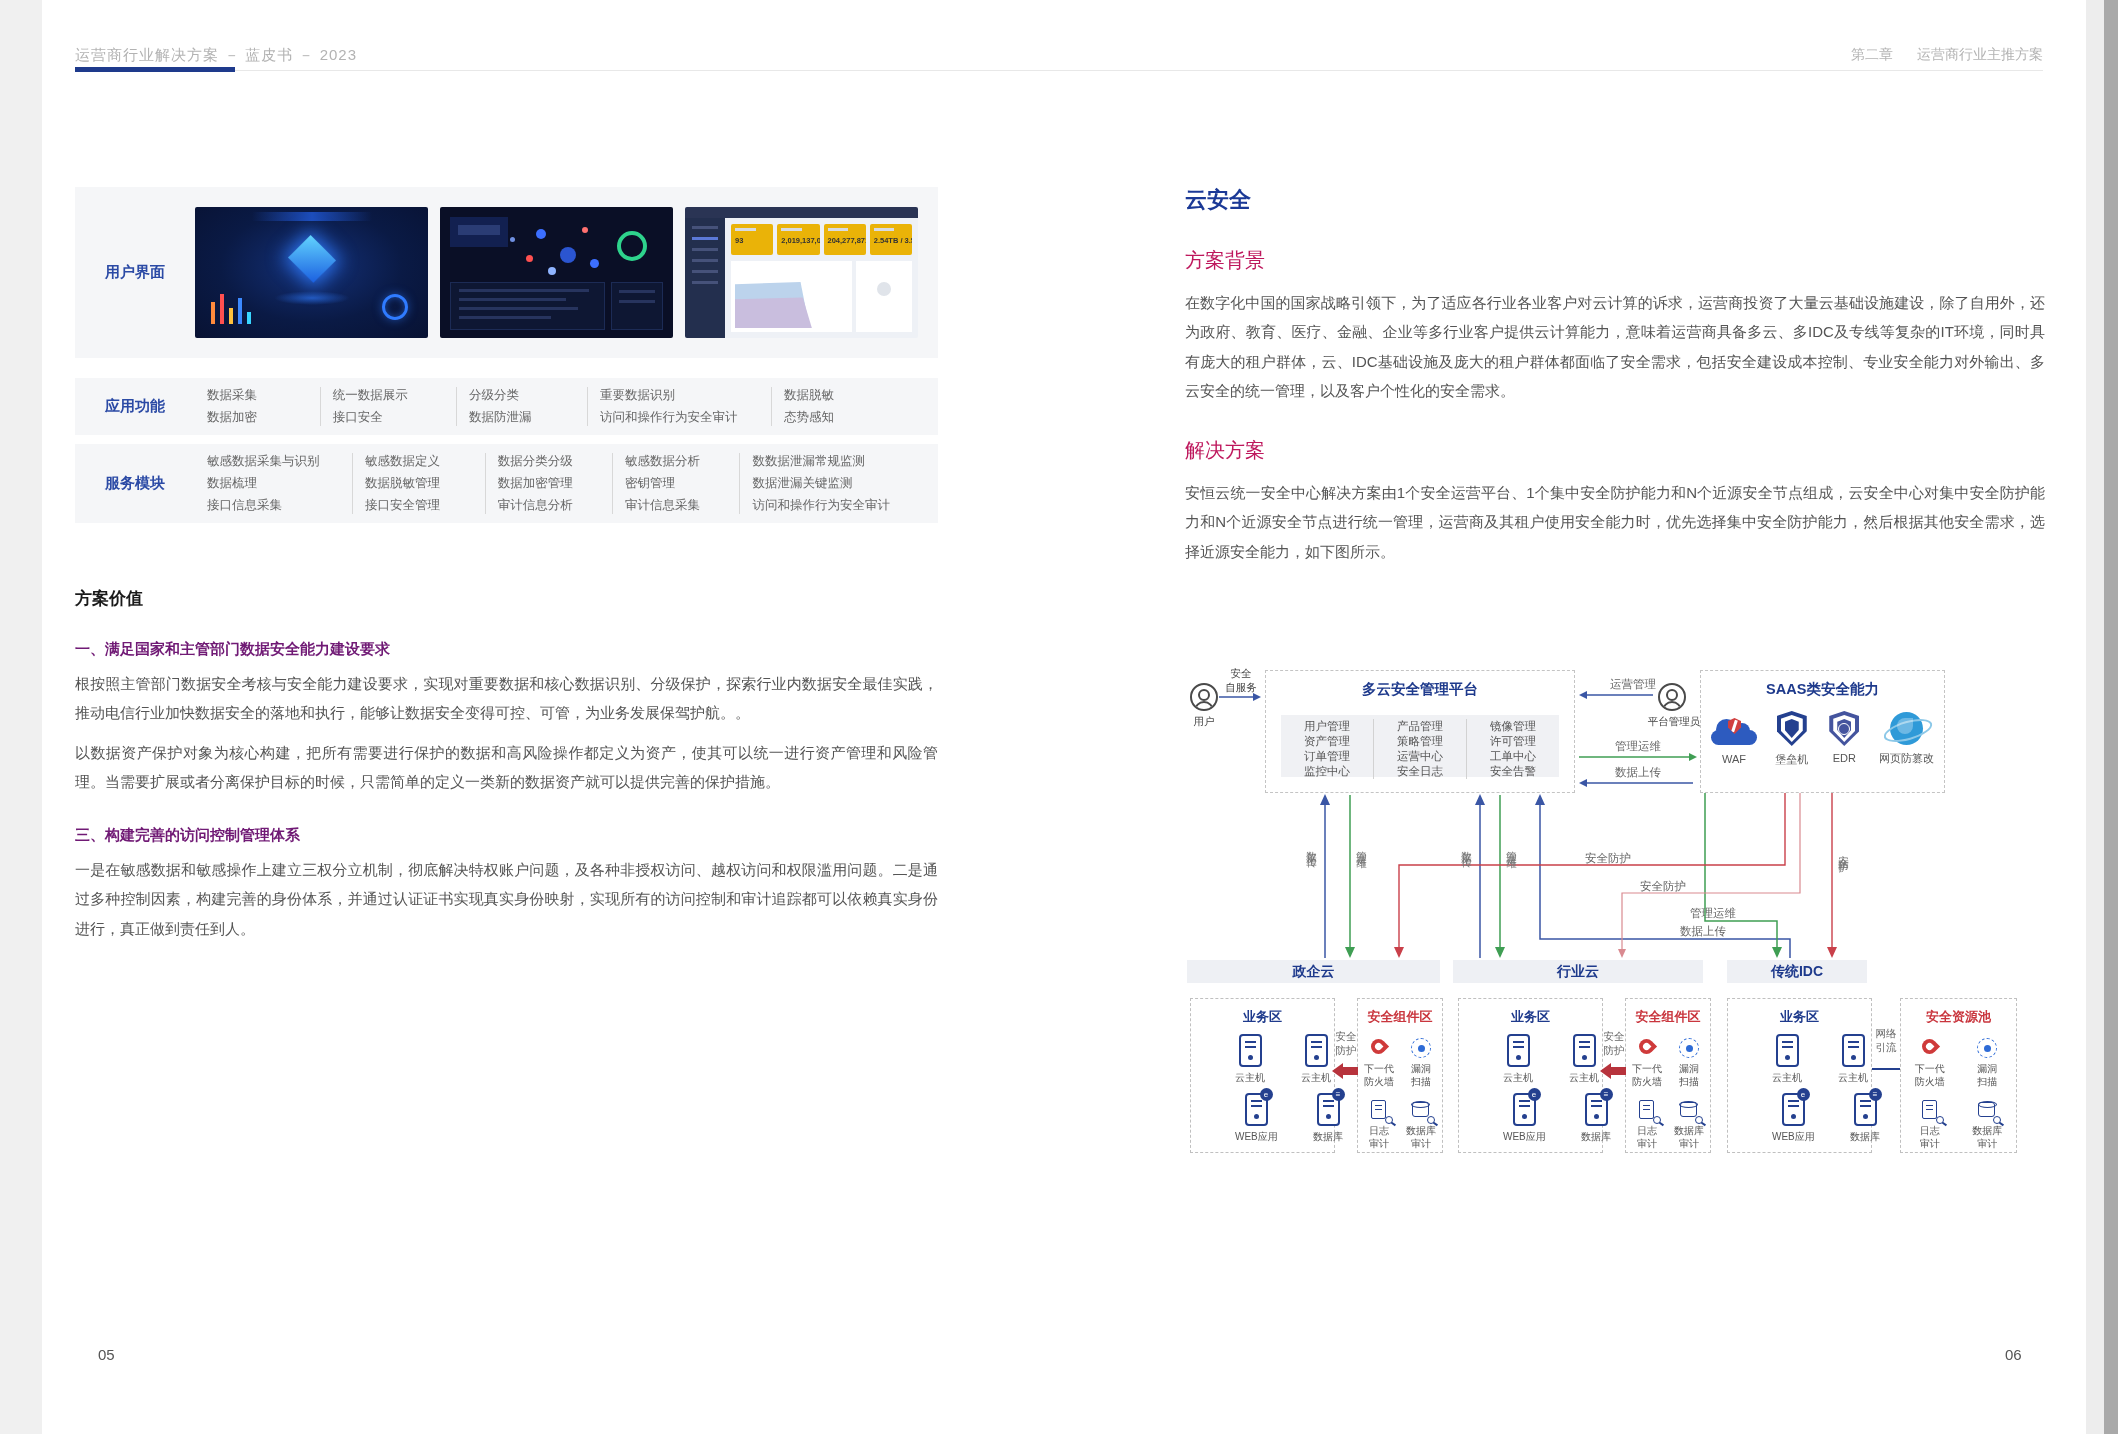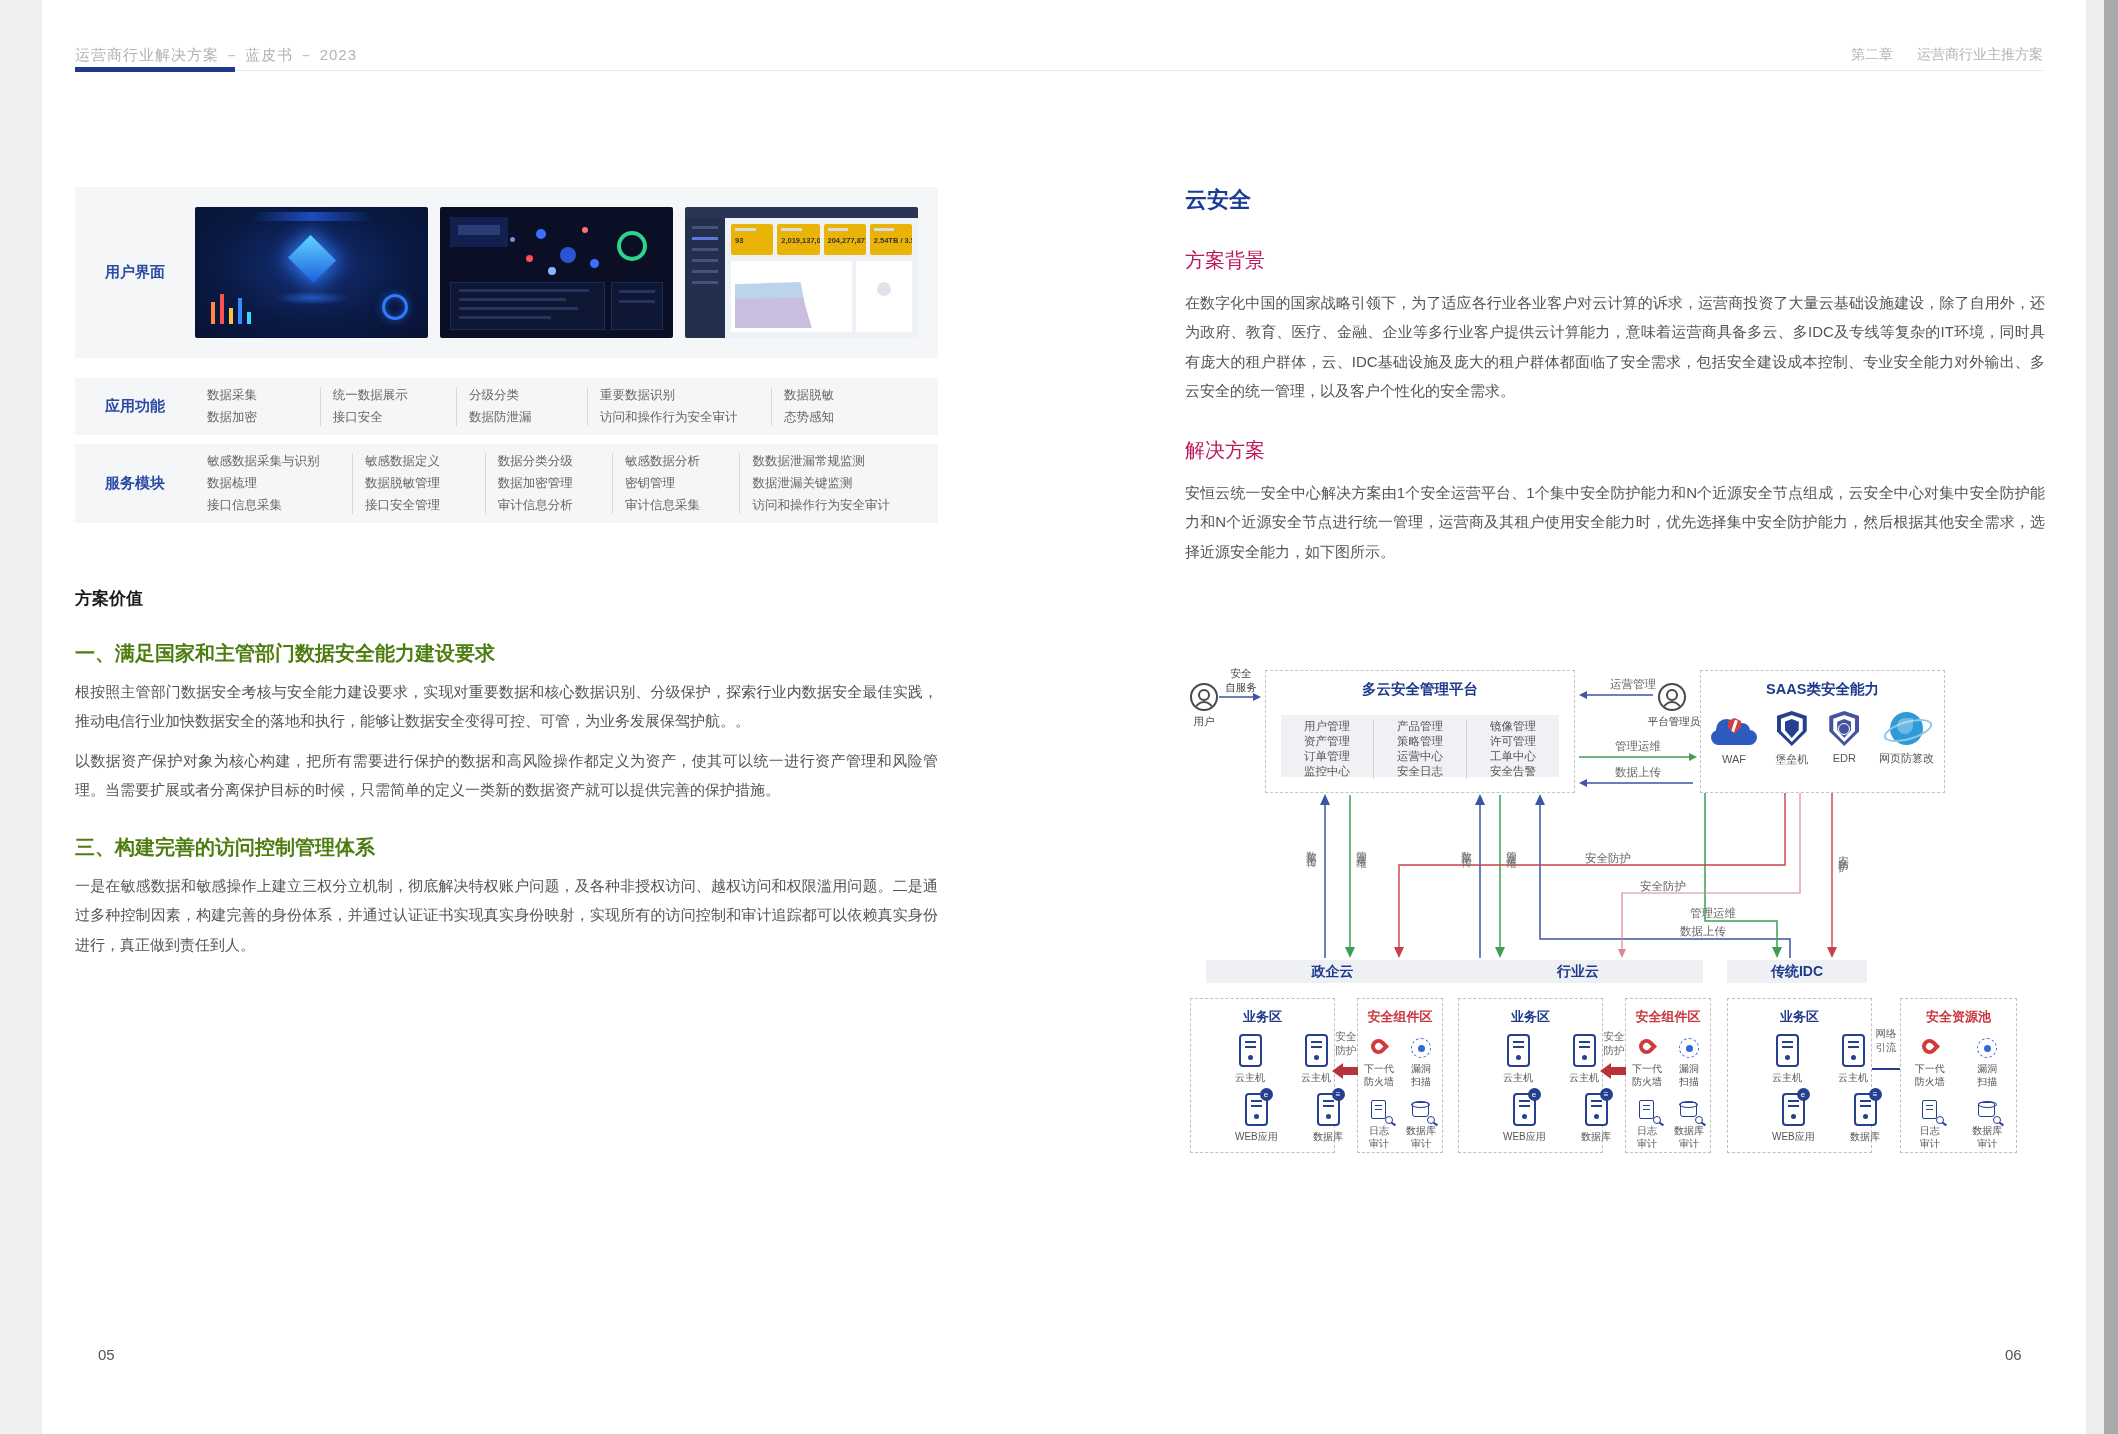"一、满足国家和主管部门数据安全能力建设要求" .v-head { color: #4d7c0f -> #701a75; font-size: 20px -> 15px }
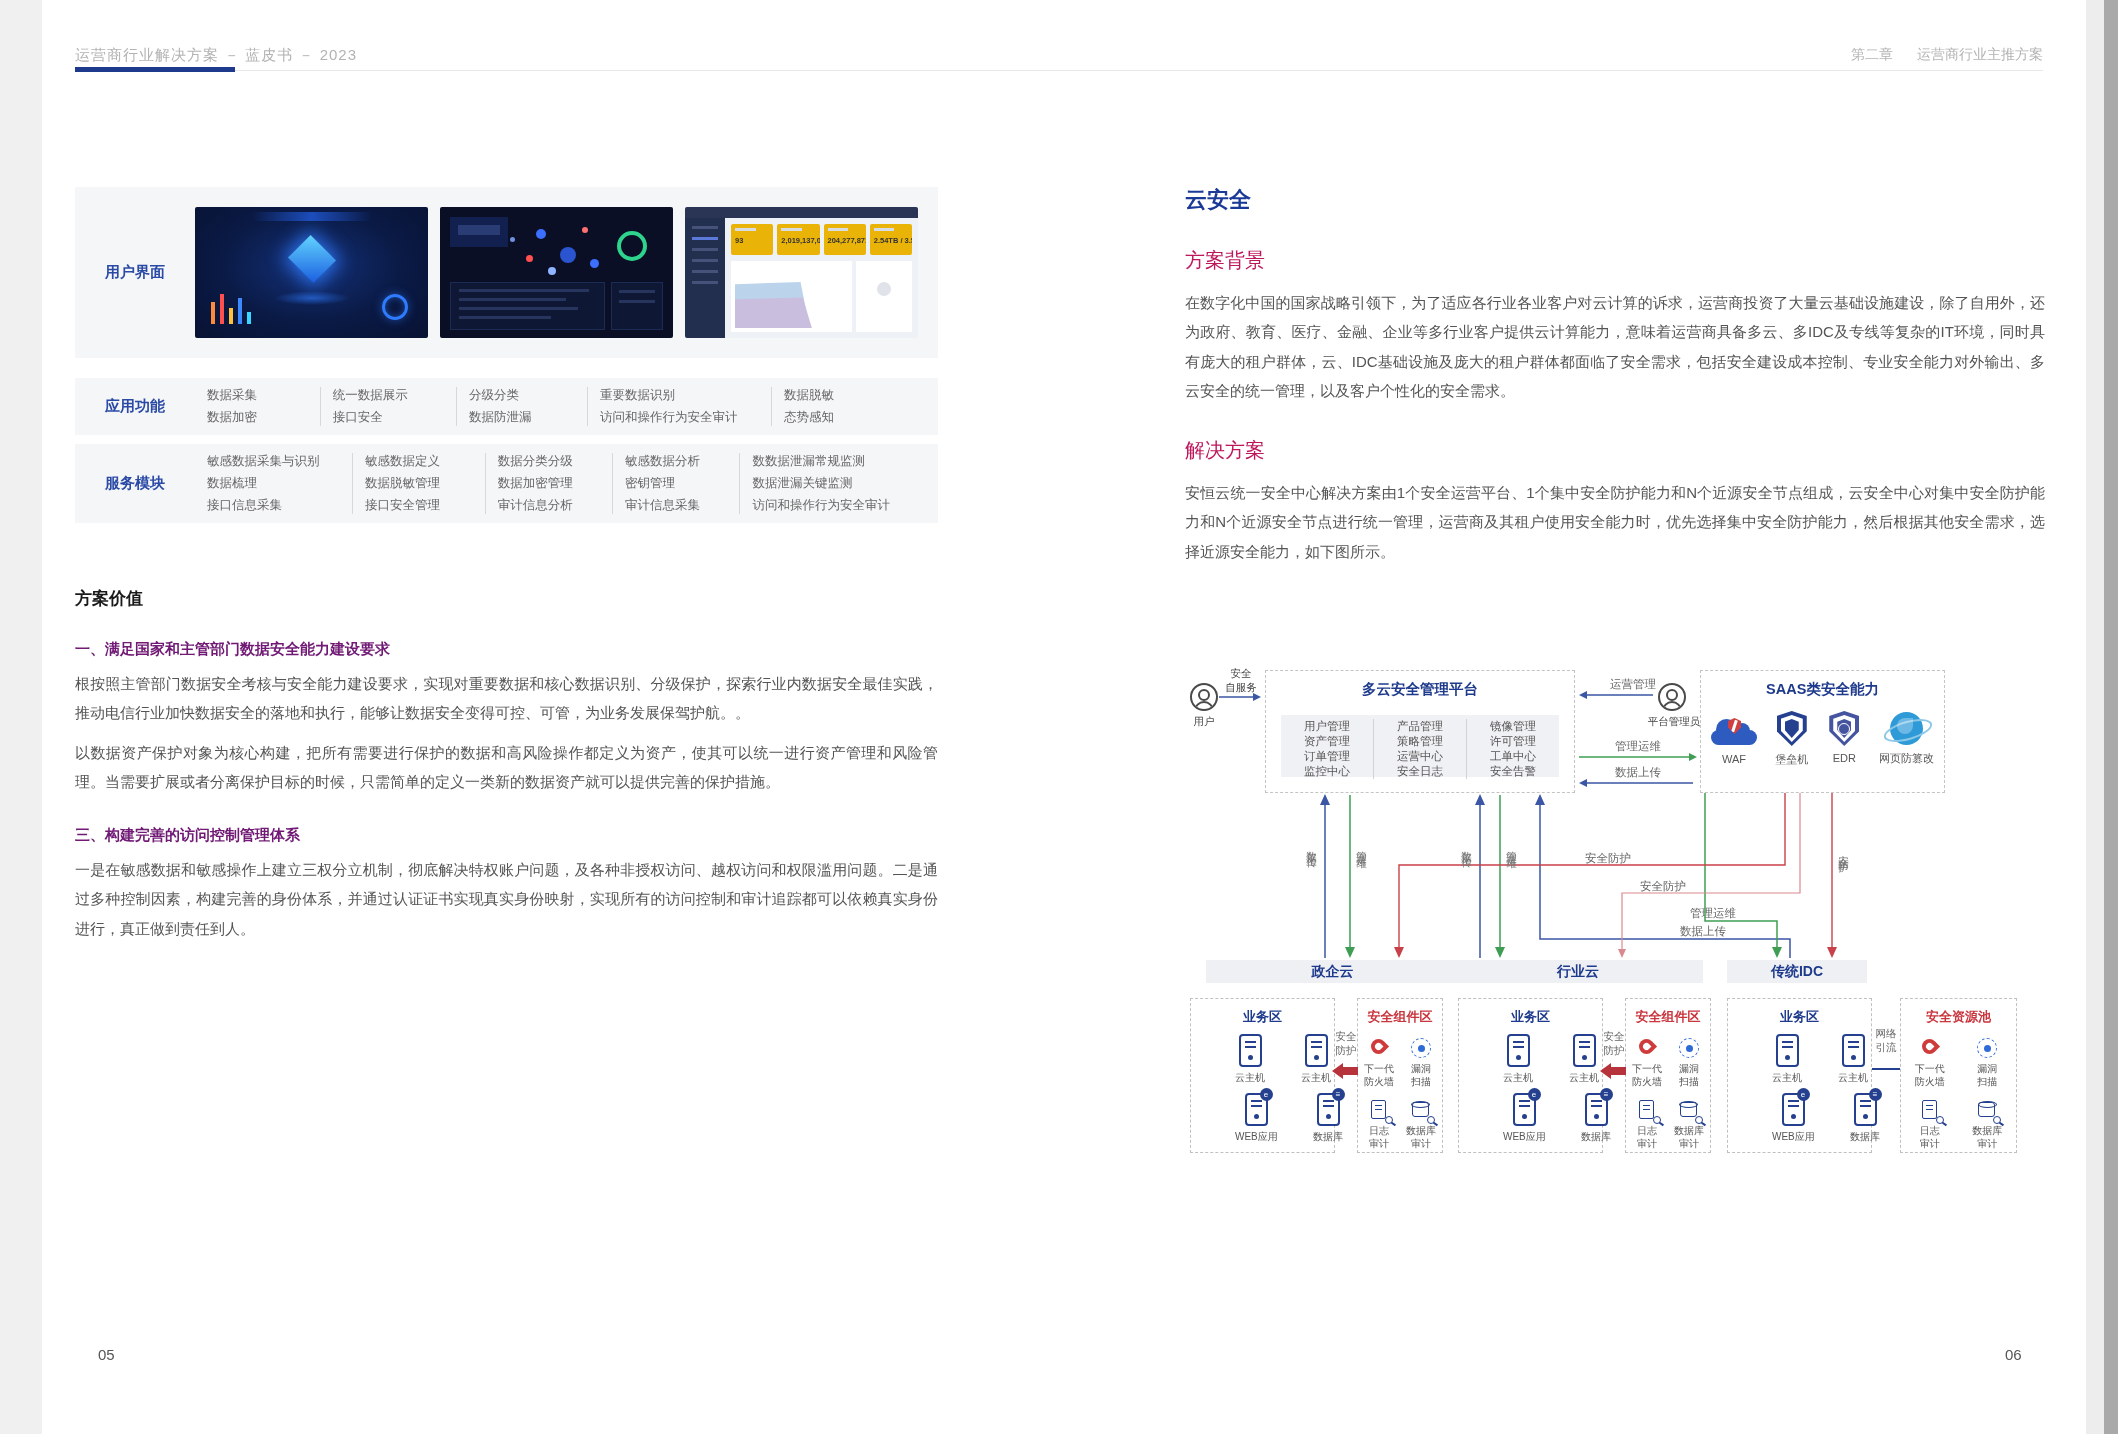"政企云" div.cloud-bar { left: 21px -> 2px }
